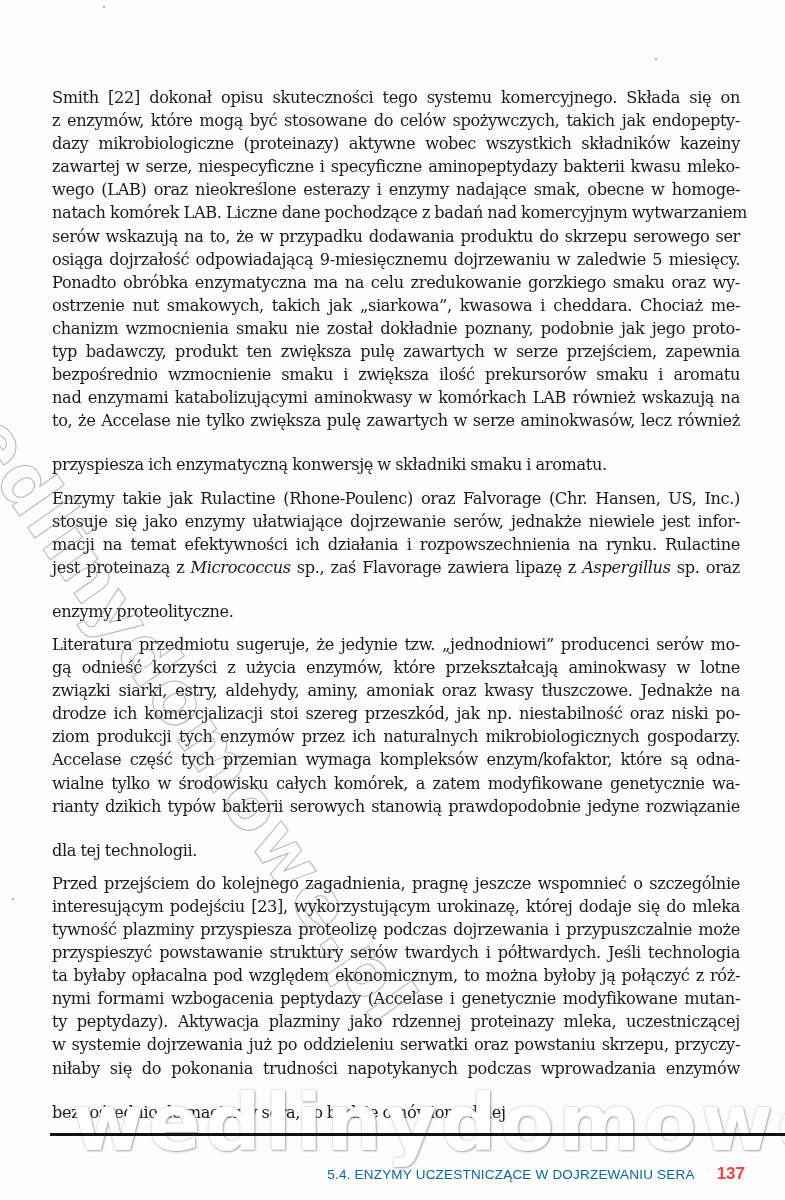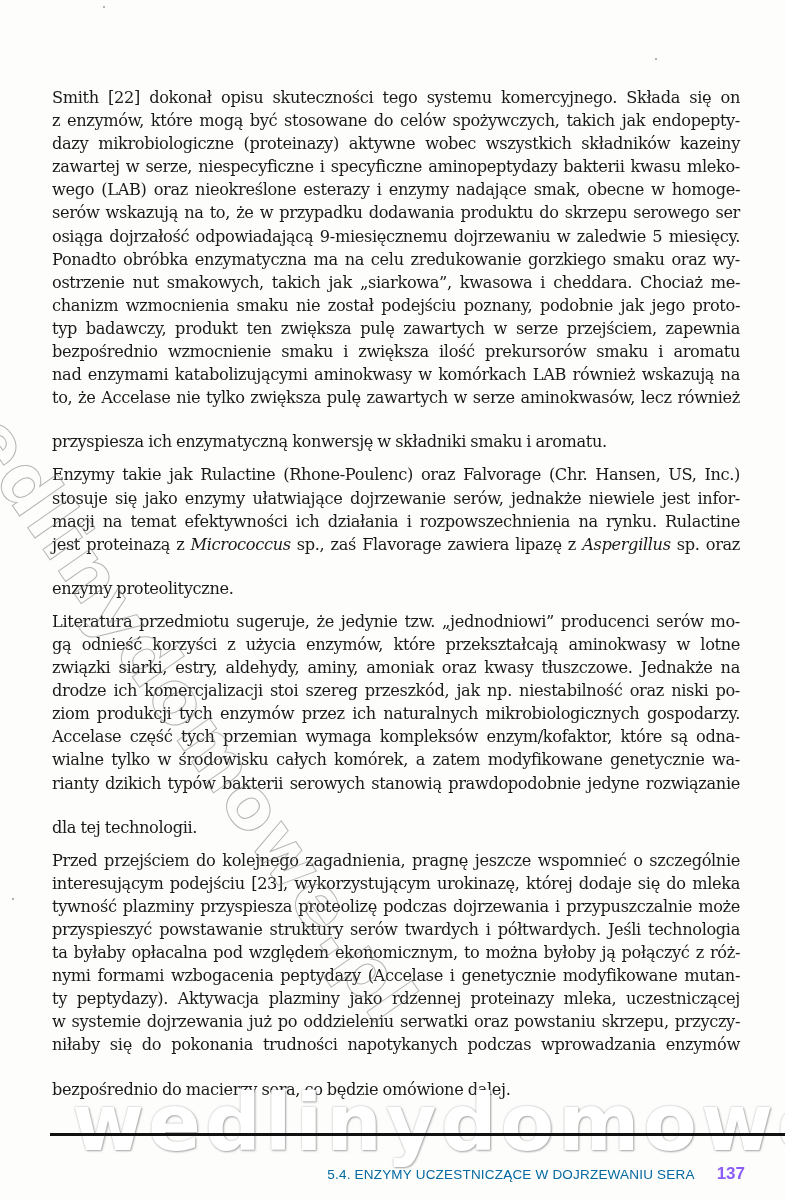"natach komórek LAB. Liczne dane" span.line { html: none -> <span>natach komórek LAB. Liczne dane pochodzące z badań nad komercyjnym wytwarzaniem</span> }
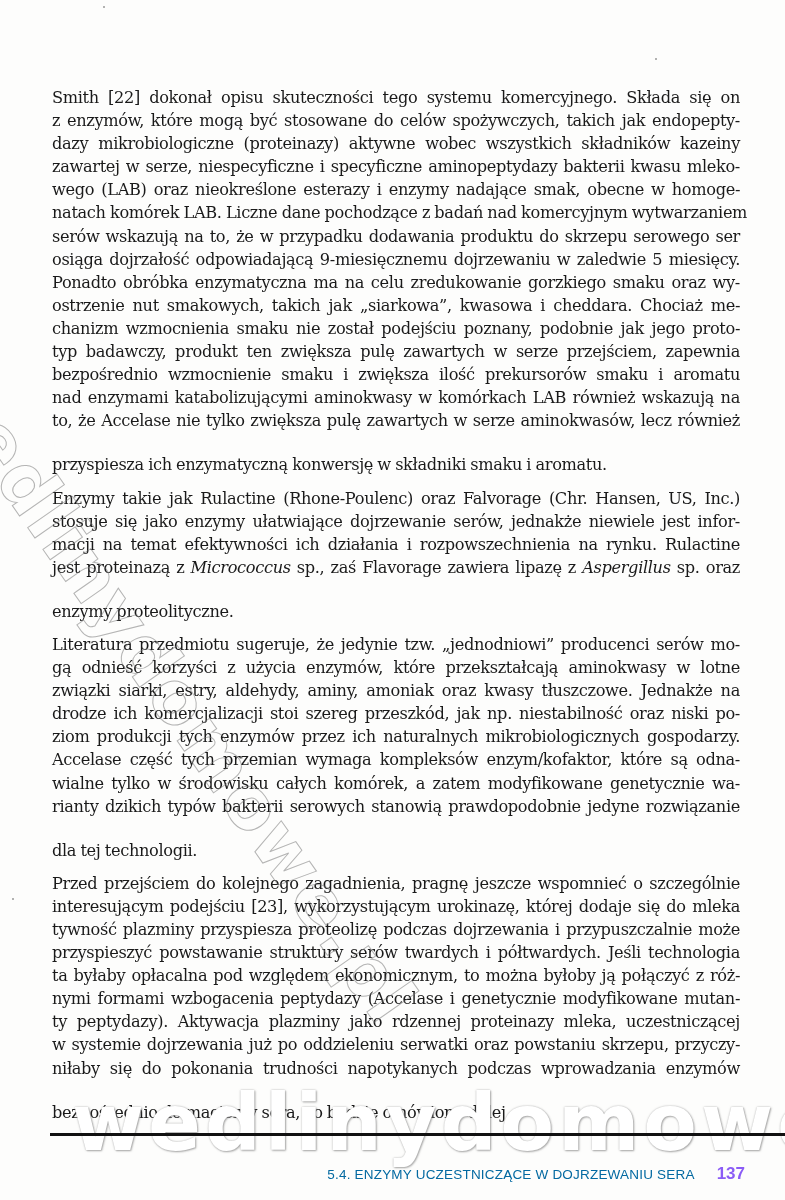"chanizm wzmocnienia smaku nie został" span.line { text: podejściu -> dokładnie }
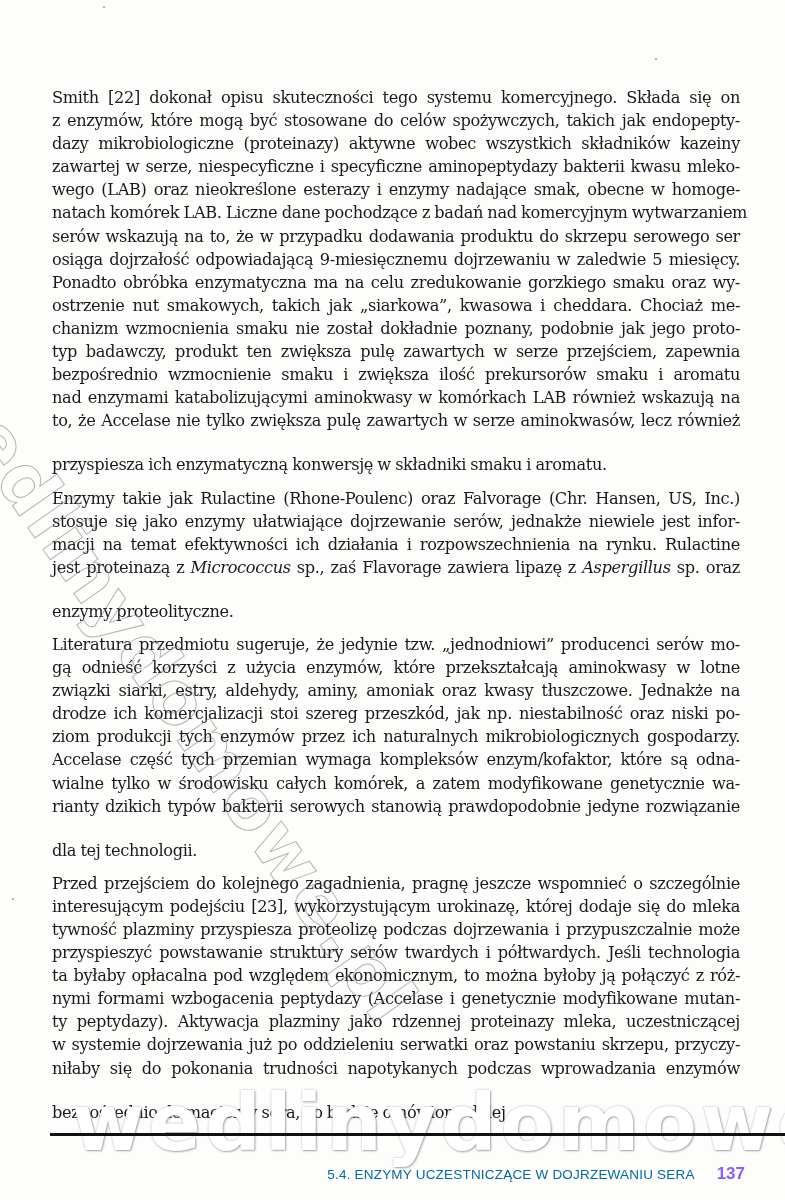"137" .footer-page { color: #8b5cf6 -> #ef4444 }
